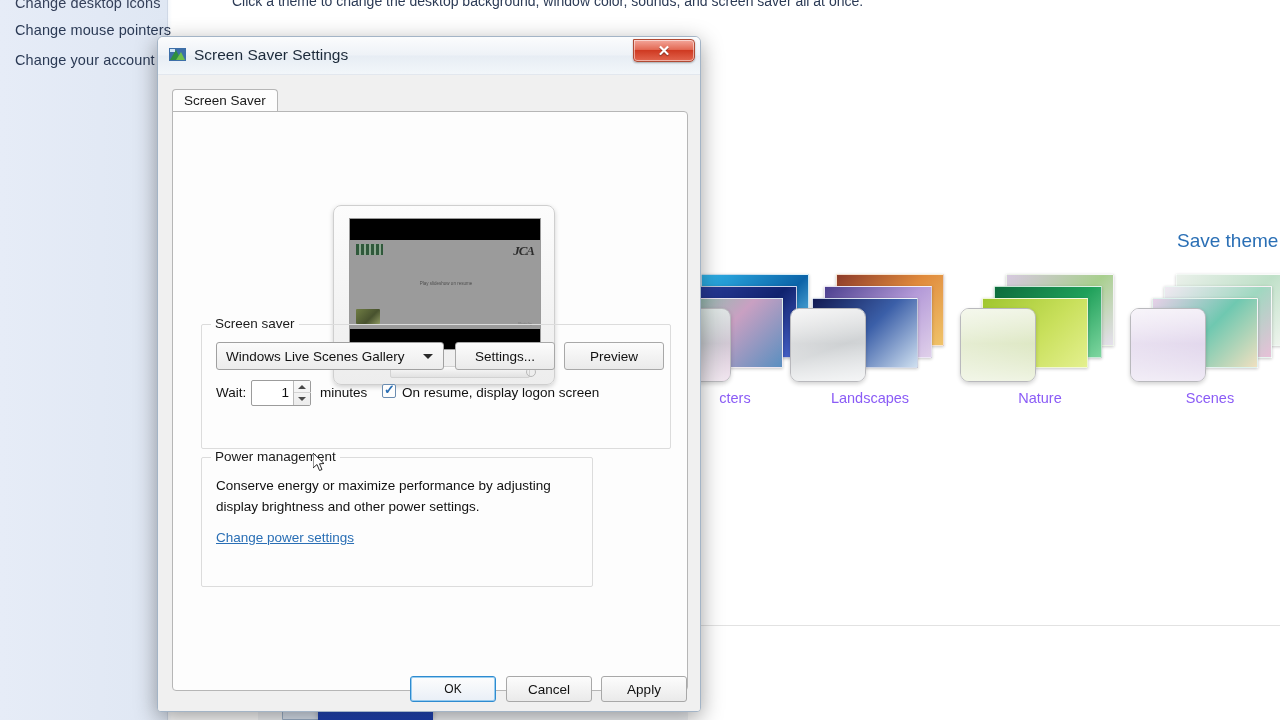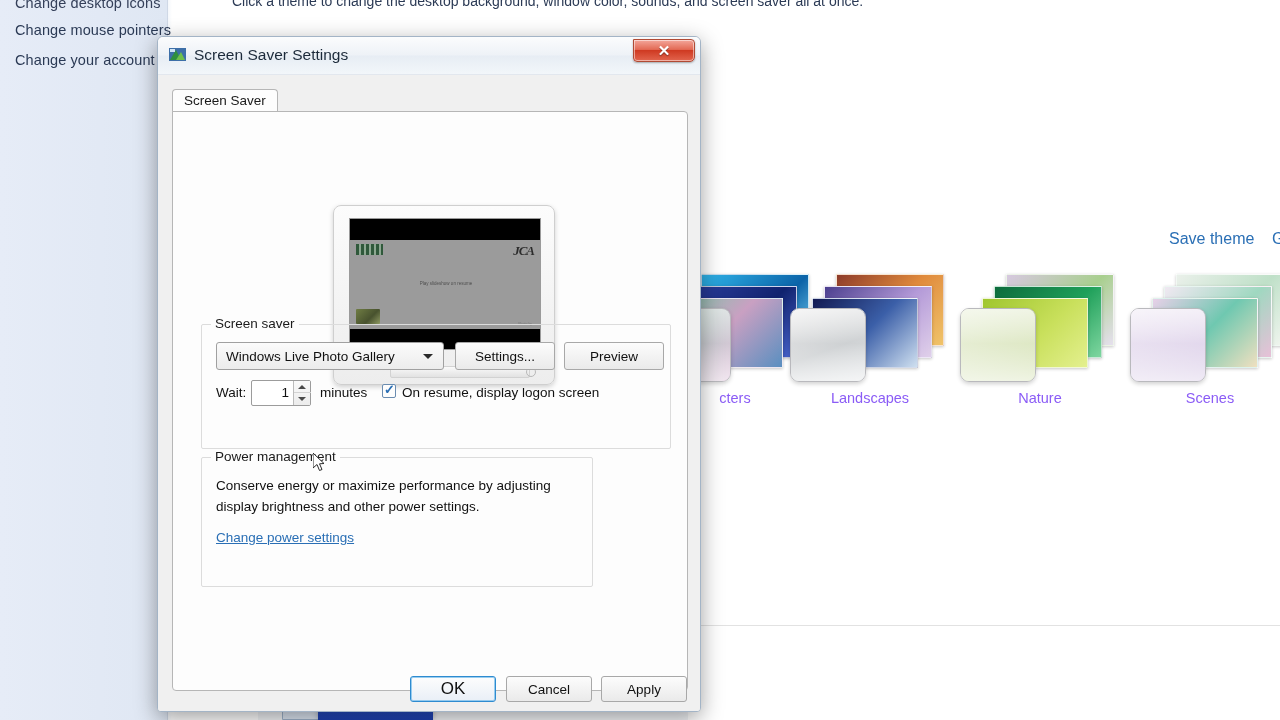"Save theme" .cp-rightlink { font-size: 16px -> 19px; margin-left: none -> 8px }
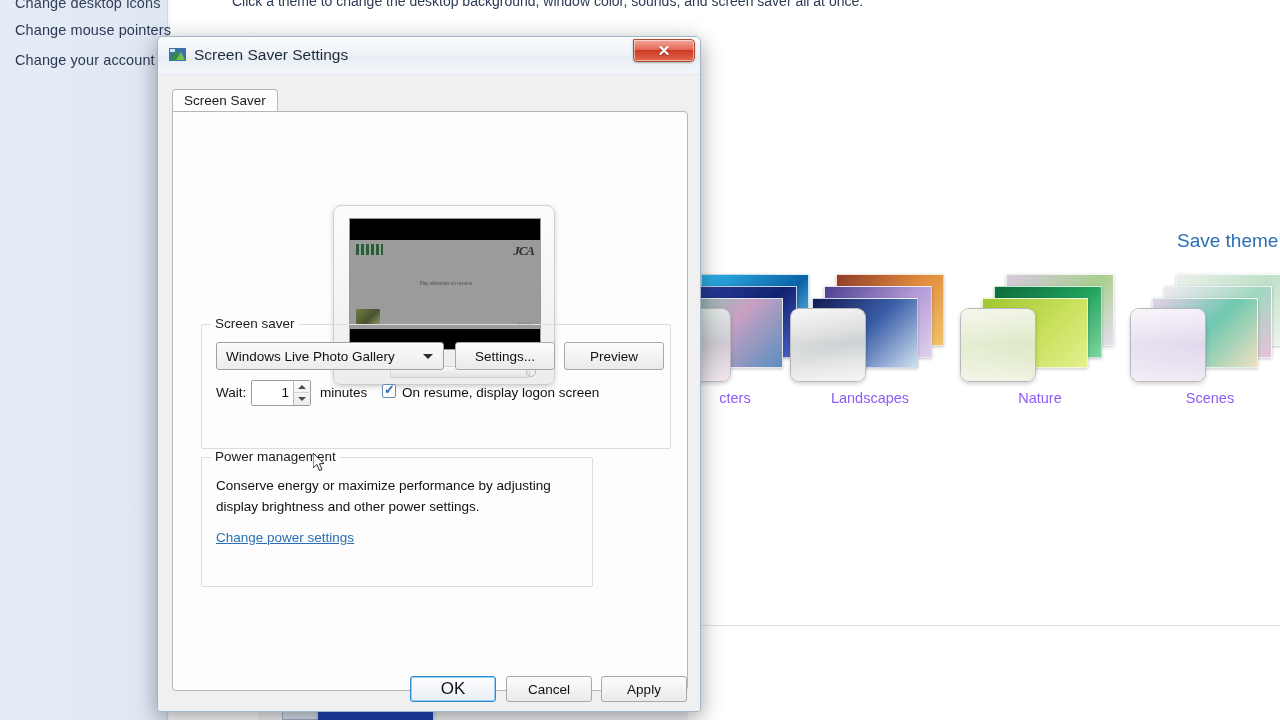"Windows Live Photo Gallery" span { text: Photo -> Scenes }
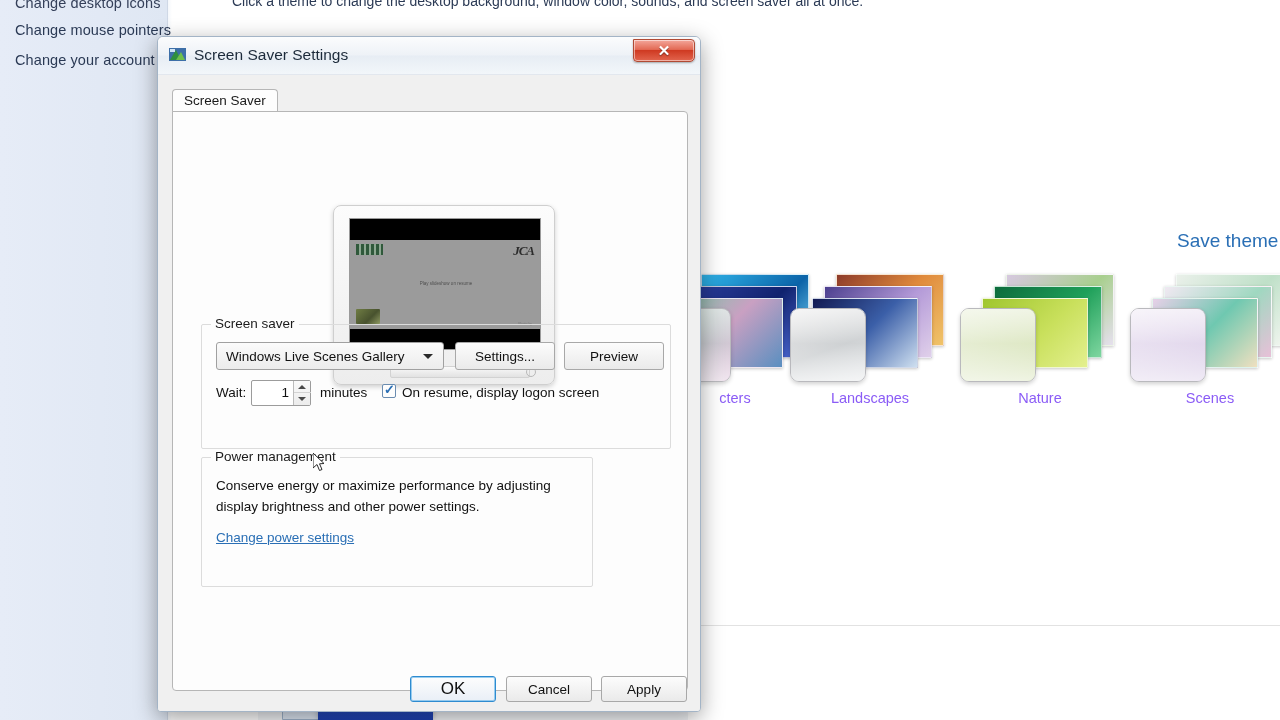"OK" #btn-ok { font-size: 17px -> 12px }
